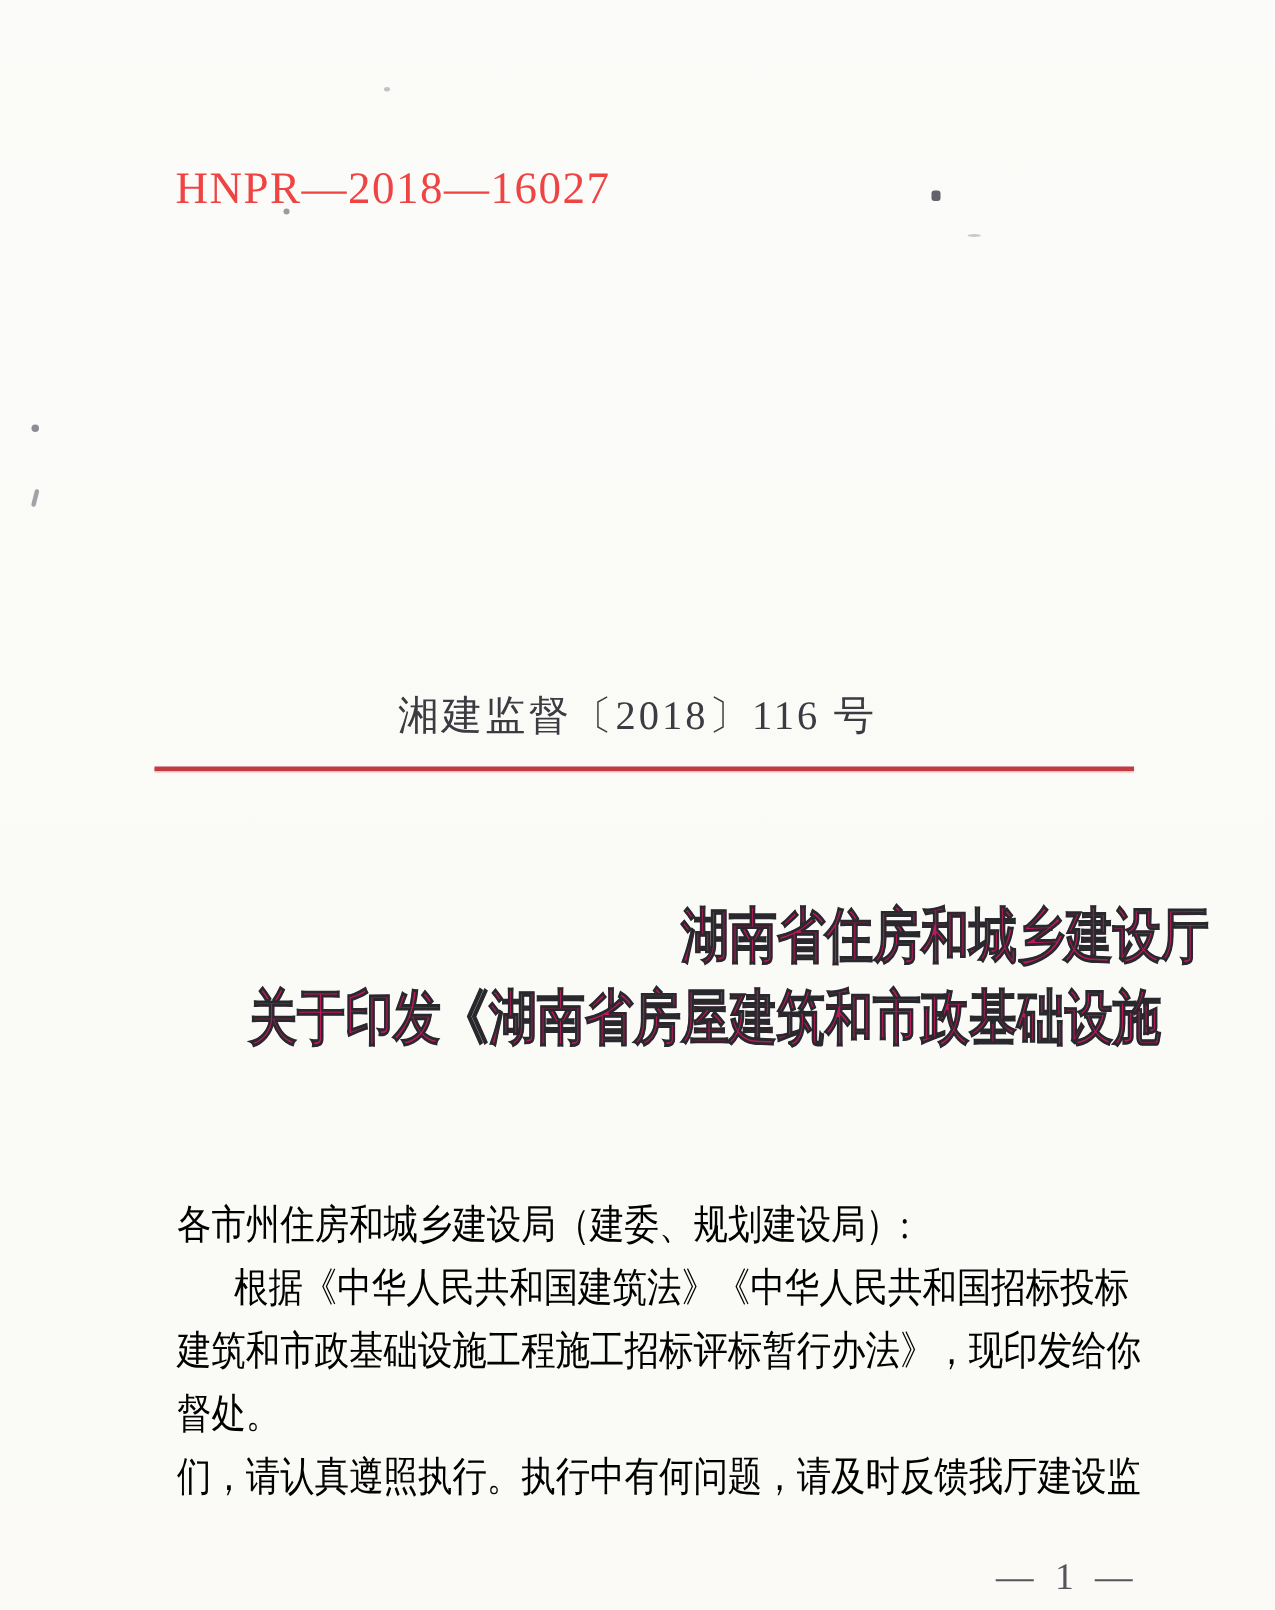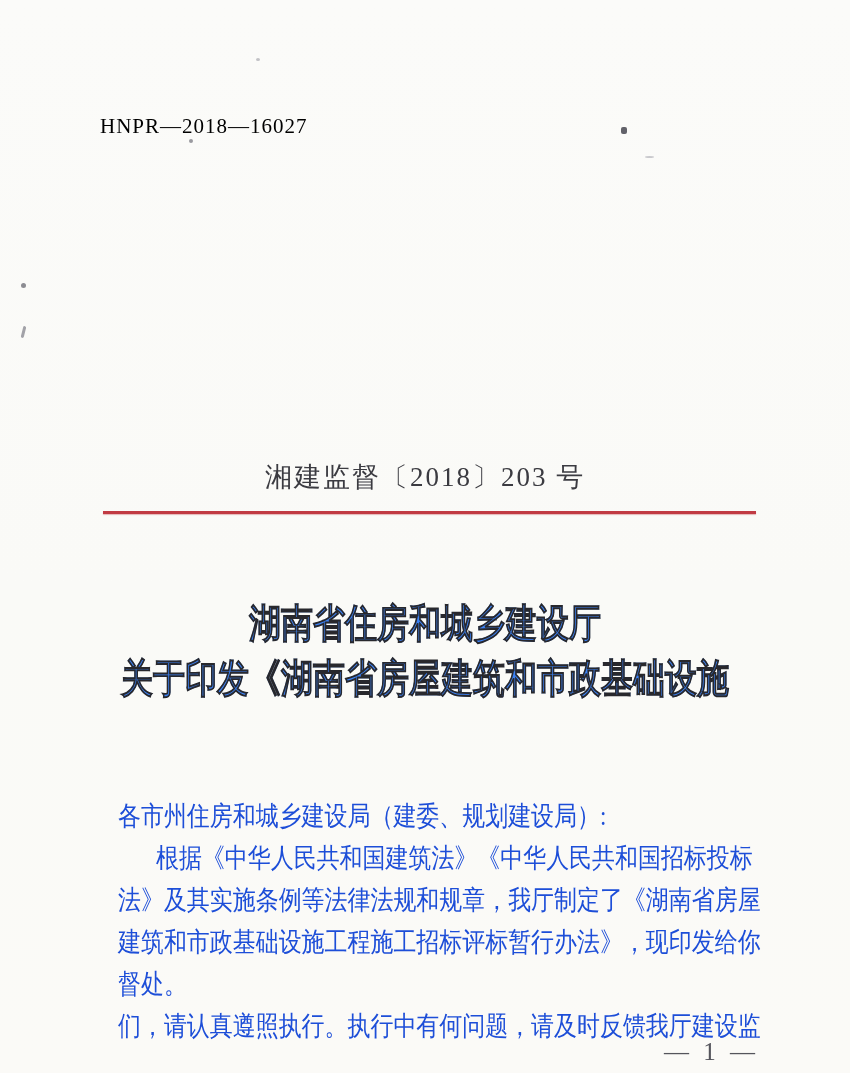"HNPR—2018—16027" .reg-number { color: #000000 -> #ef4444; font-size: 21px -> 30px; left: 100px -> 117px }
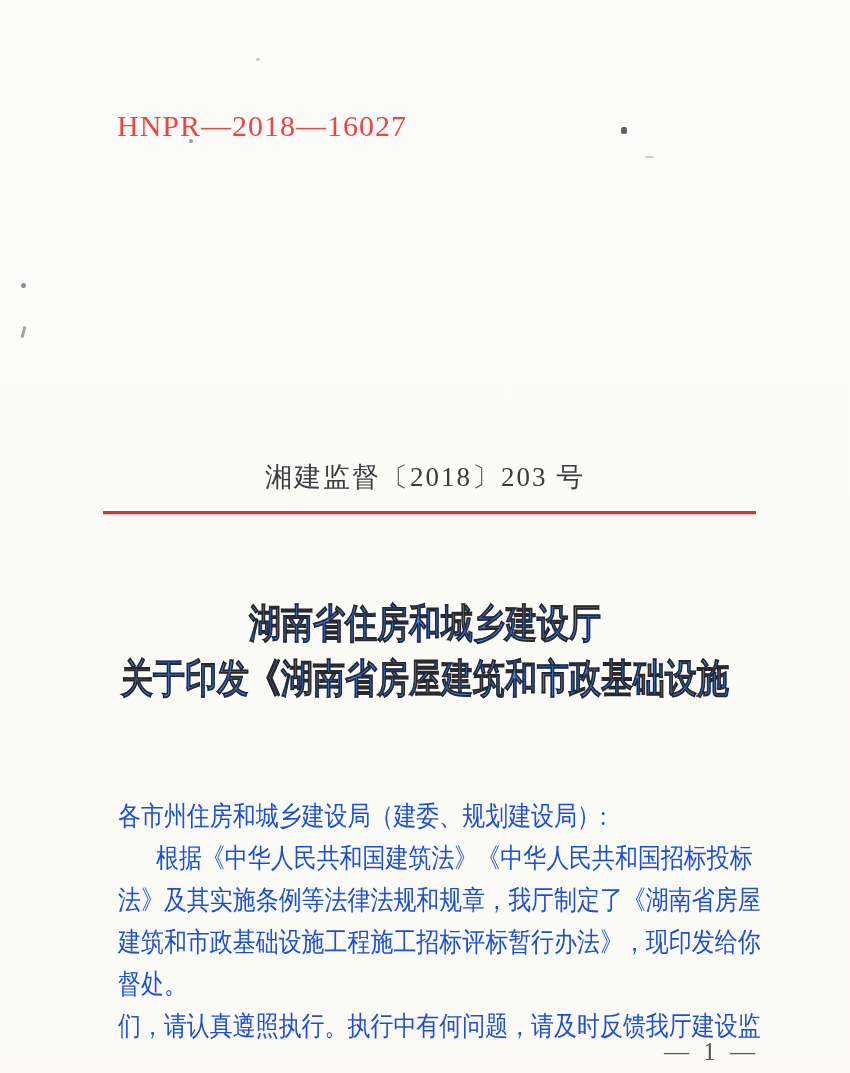"湘建监督〔2018〕203 号" div.issue-number { text: 203 -> 116 }
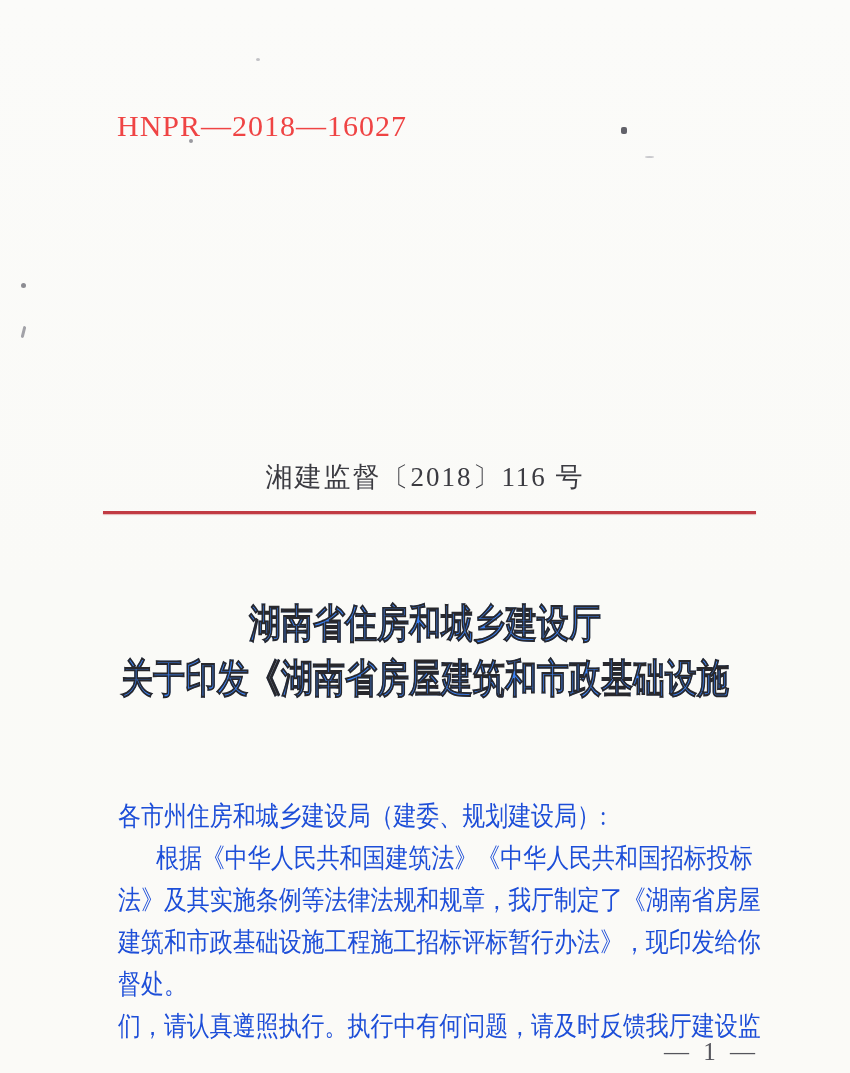"湖南省住房和城乡建设厅" .doc-title { color: #3b82f6 -> #be185d; text-align: center -> right }
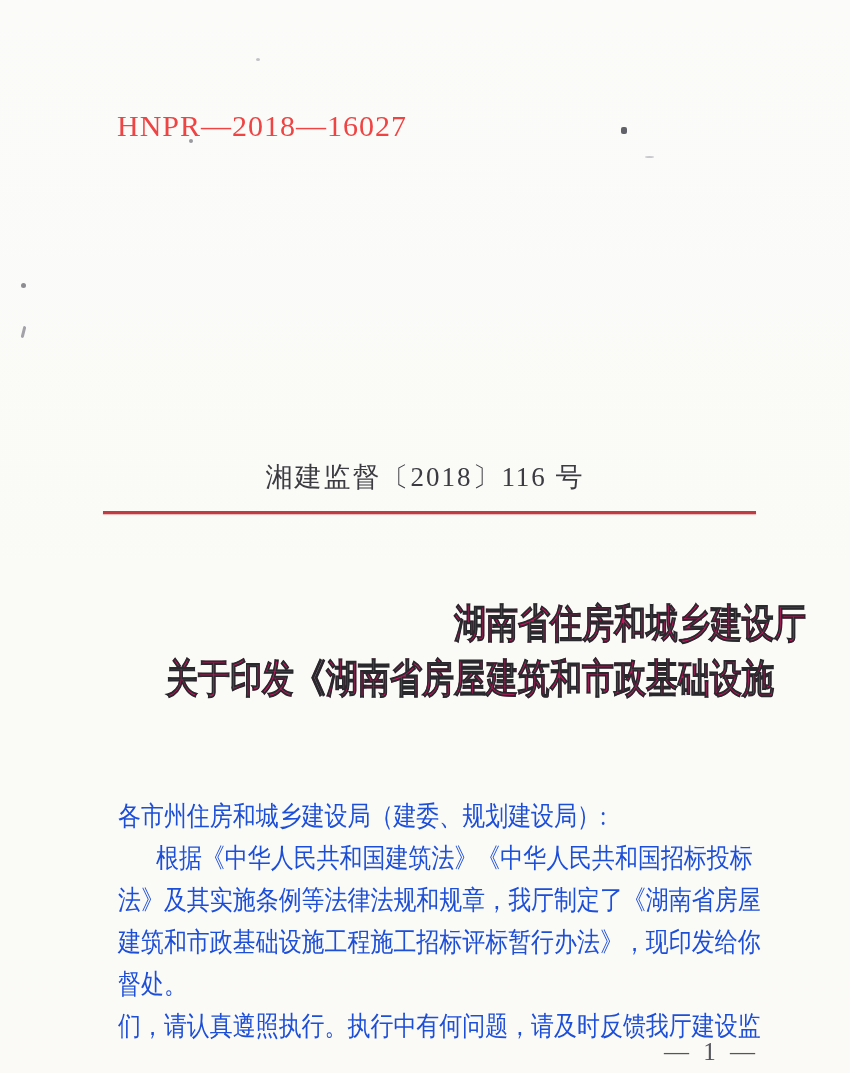"各市州住房和城乡建设局（建委、规划建设局）:" .body-text { color: #1d4ed8 -> #000000 }
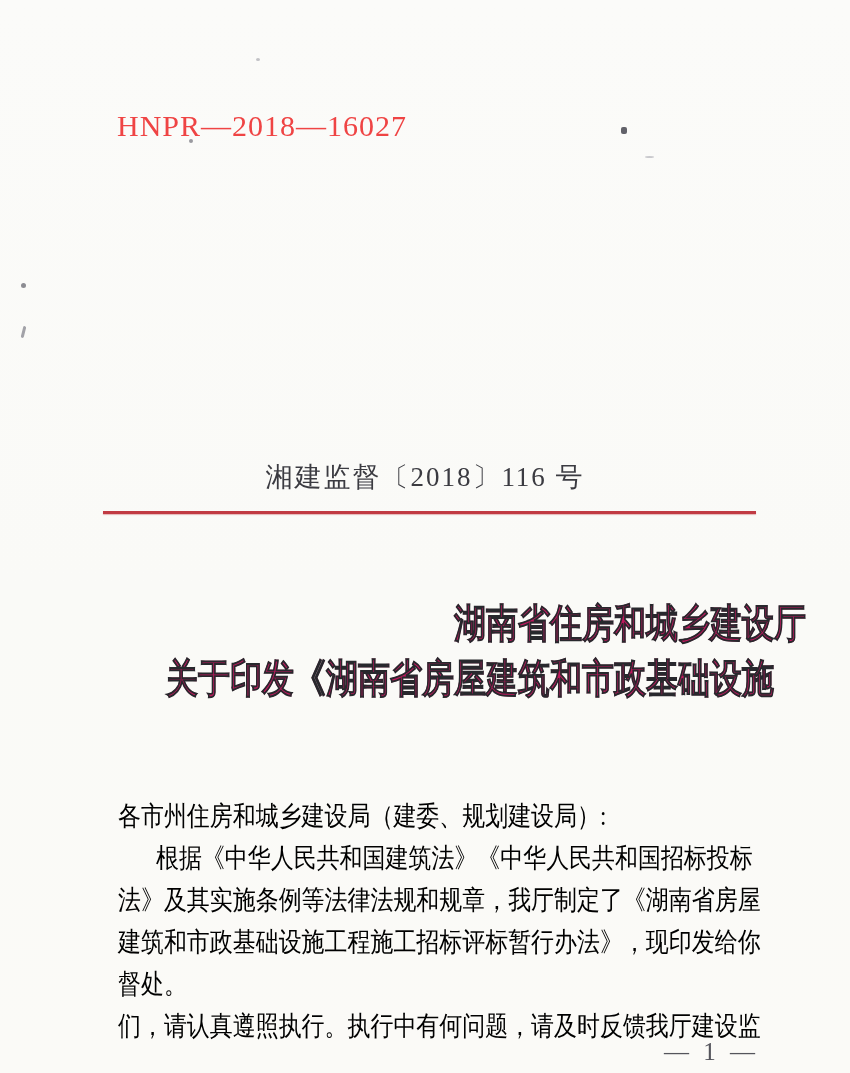"法》及其实施条例等法律法规和规章，我厅制定了《湖南省房屋" span.body-line { html: <span> <span>法》及其实施条例等法律法规和规章，我厅制定了《湖南省房屋</span> </span> -> none }
